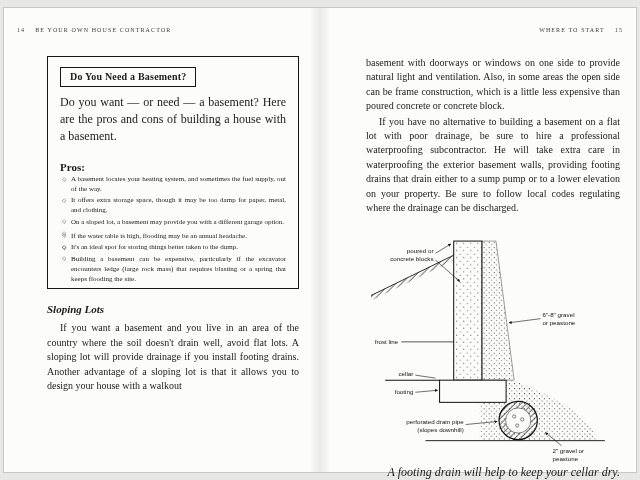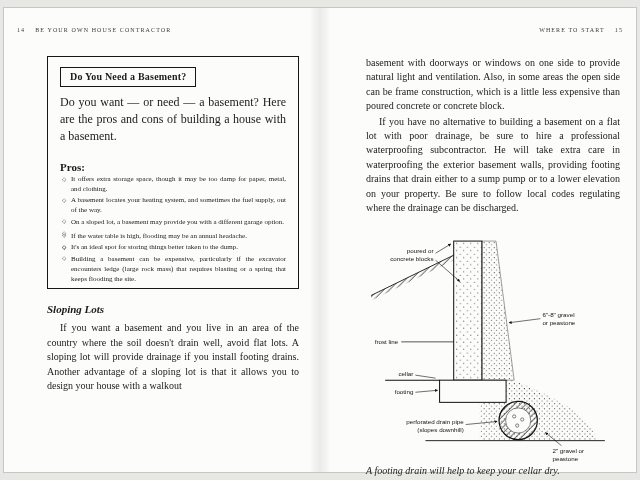"It offers extra storage space," li { order: before "A basement locates your heating" -> after "A basement locates your heating" }
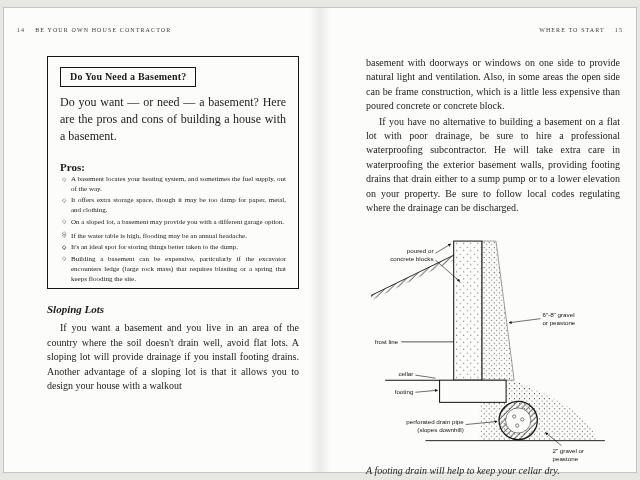"A footing drain will help" .caption { font-size: 10px -> 12px; text-align: left -> right }
